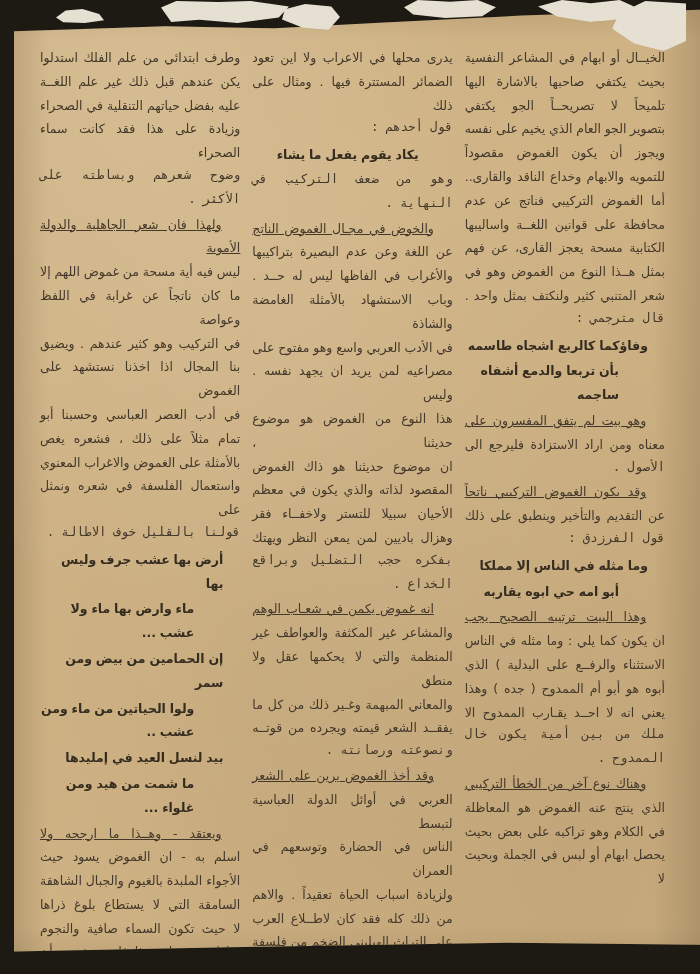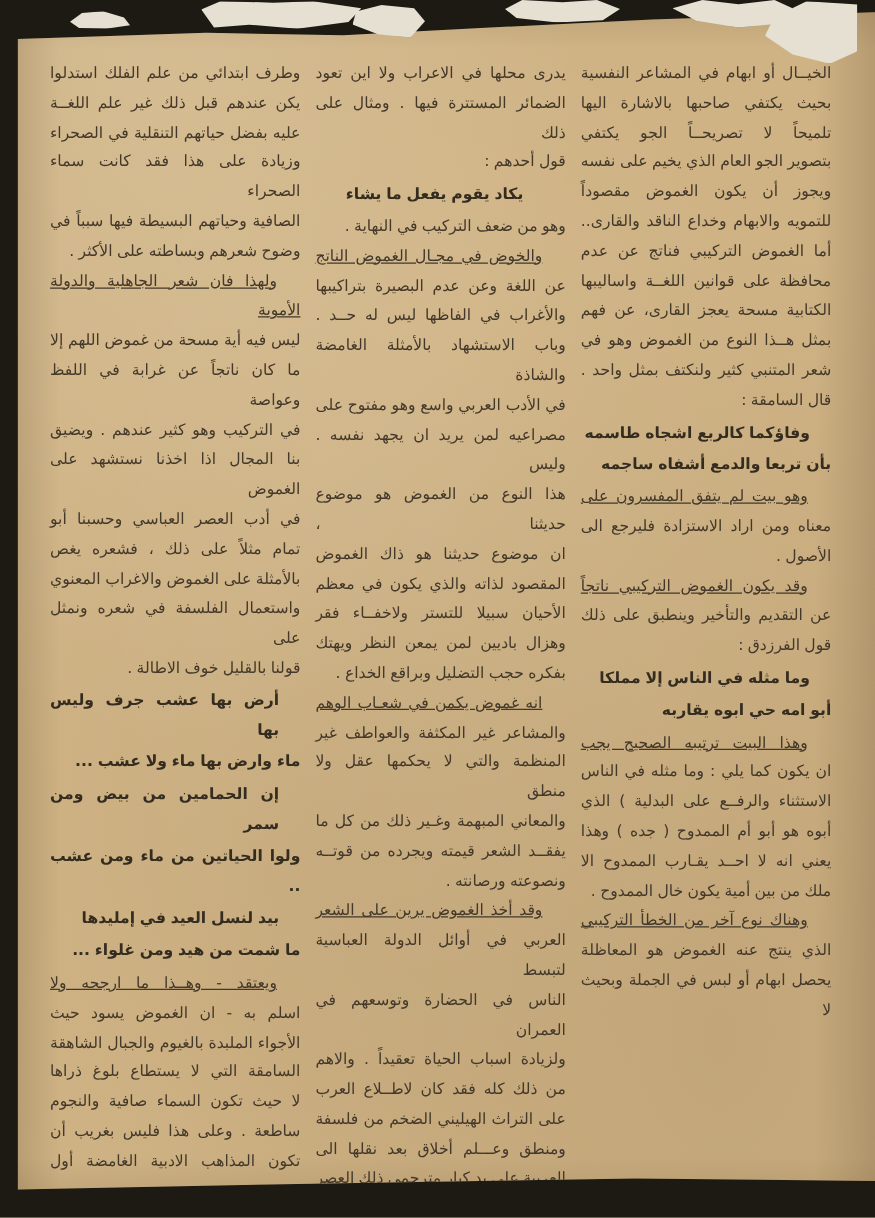"قول أحدهم :" .line.e { font-family: none -> Liberation Mono, monospace }
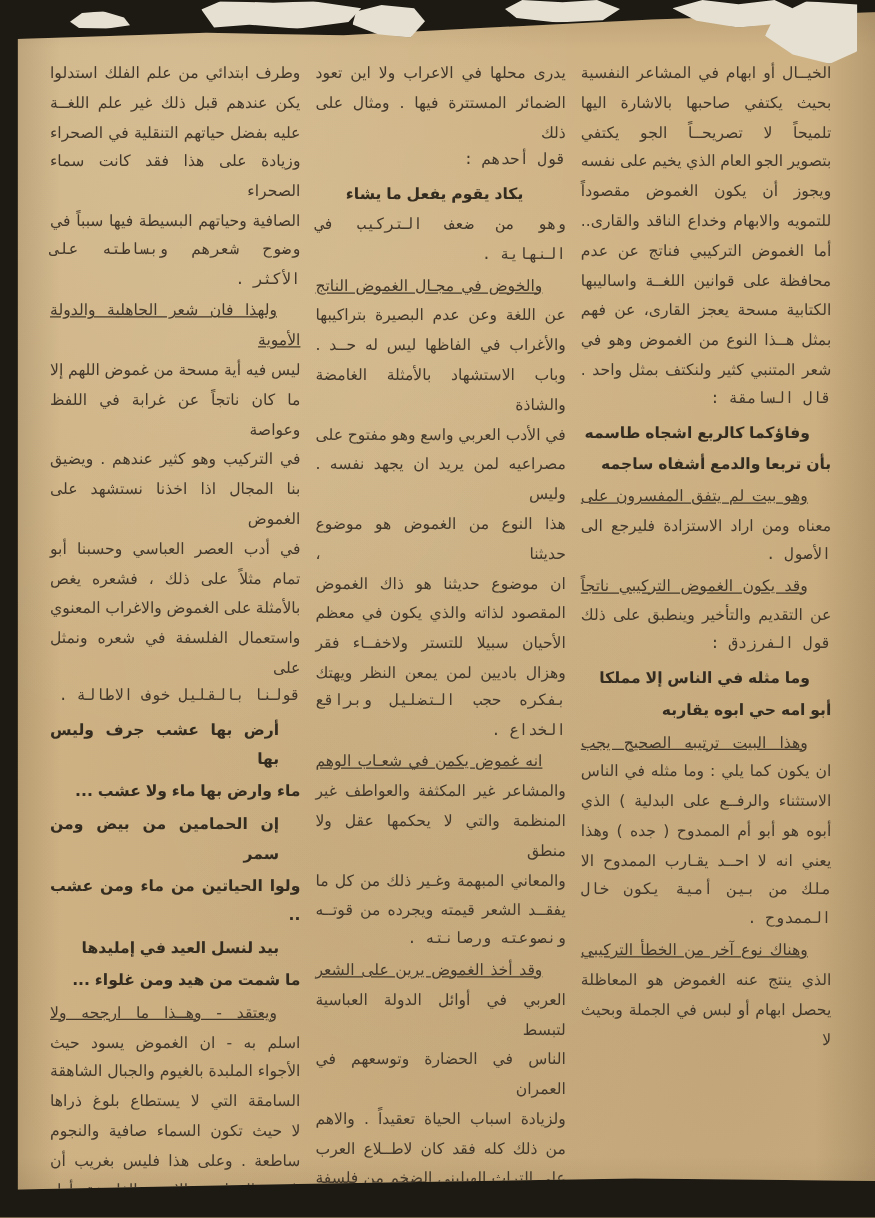"يكاد يقوم يفعل ما يشاء" .line.v0,.line.v1,.line.vc { text-align: none -> right }
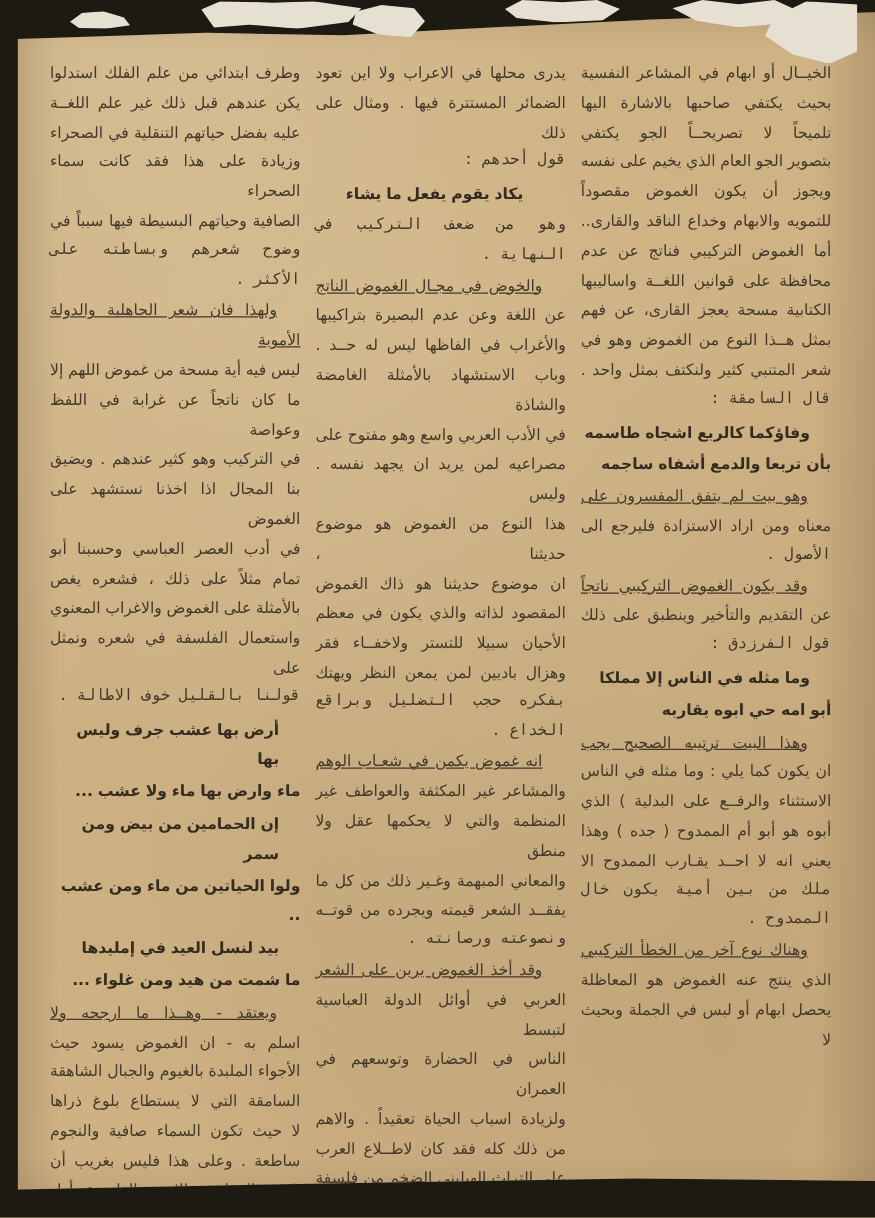"الصافية وحياتهم البسيطة فيها سبباً" div.line { html: <div>الصافية وحياتهم البسيطة فيها سبباً في</div> -> none }
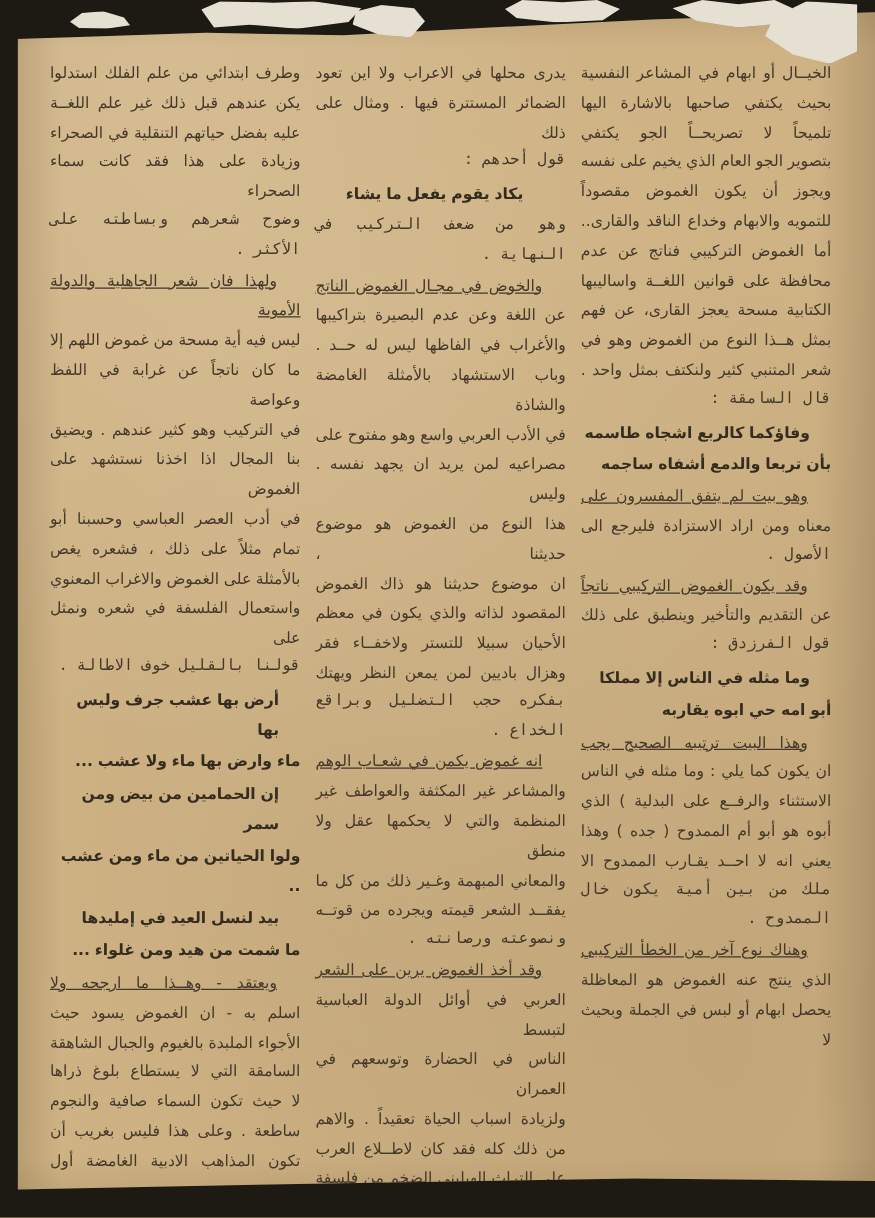"قال السامقة :" div.line { text: السامقة -> مترجمي }
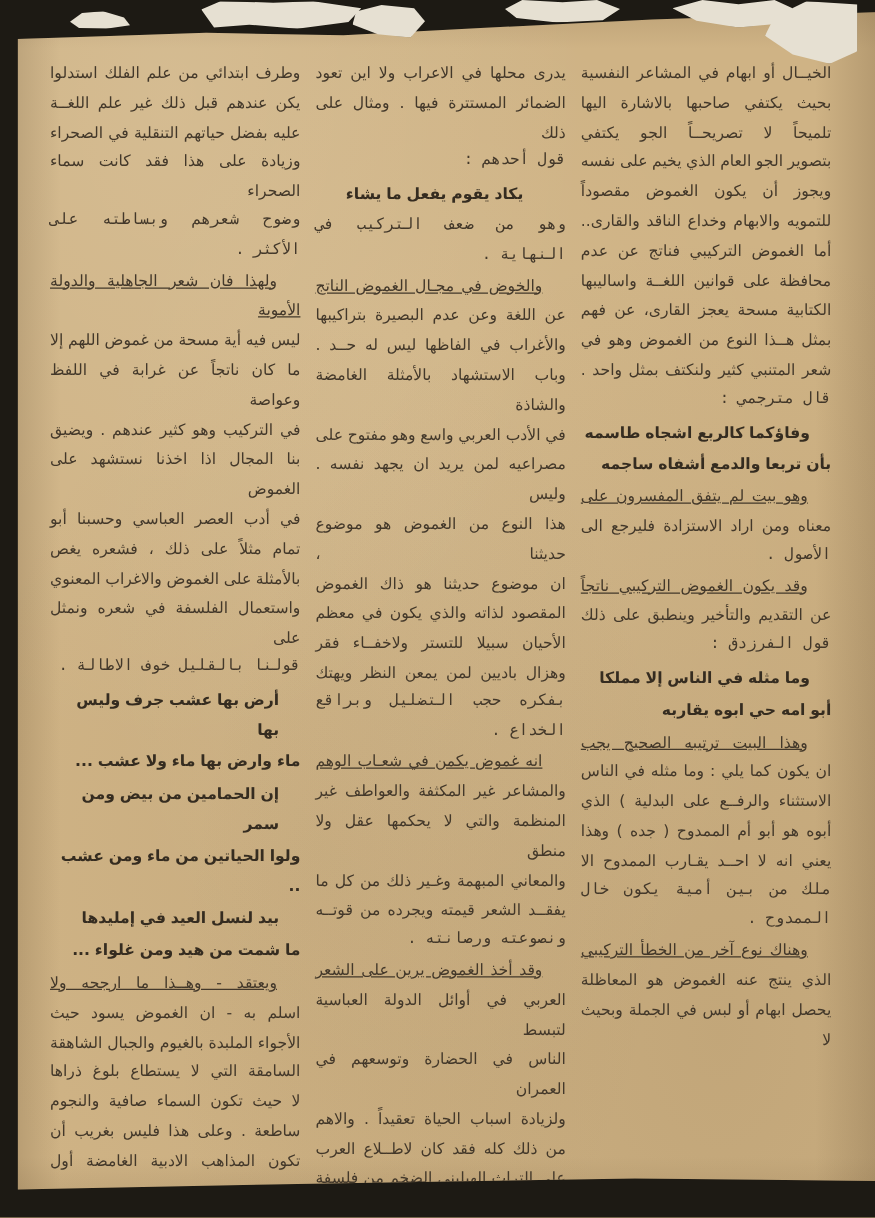"بأن تربعا والدمع أشفاه ساجمه" .line.v1 { margin-right: none -> 46px }
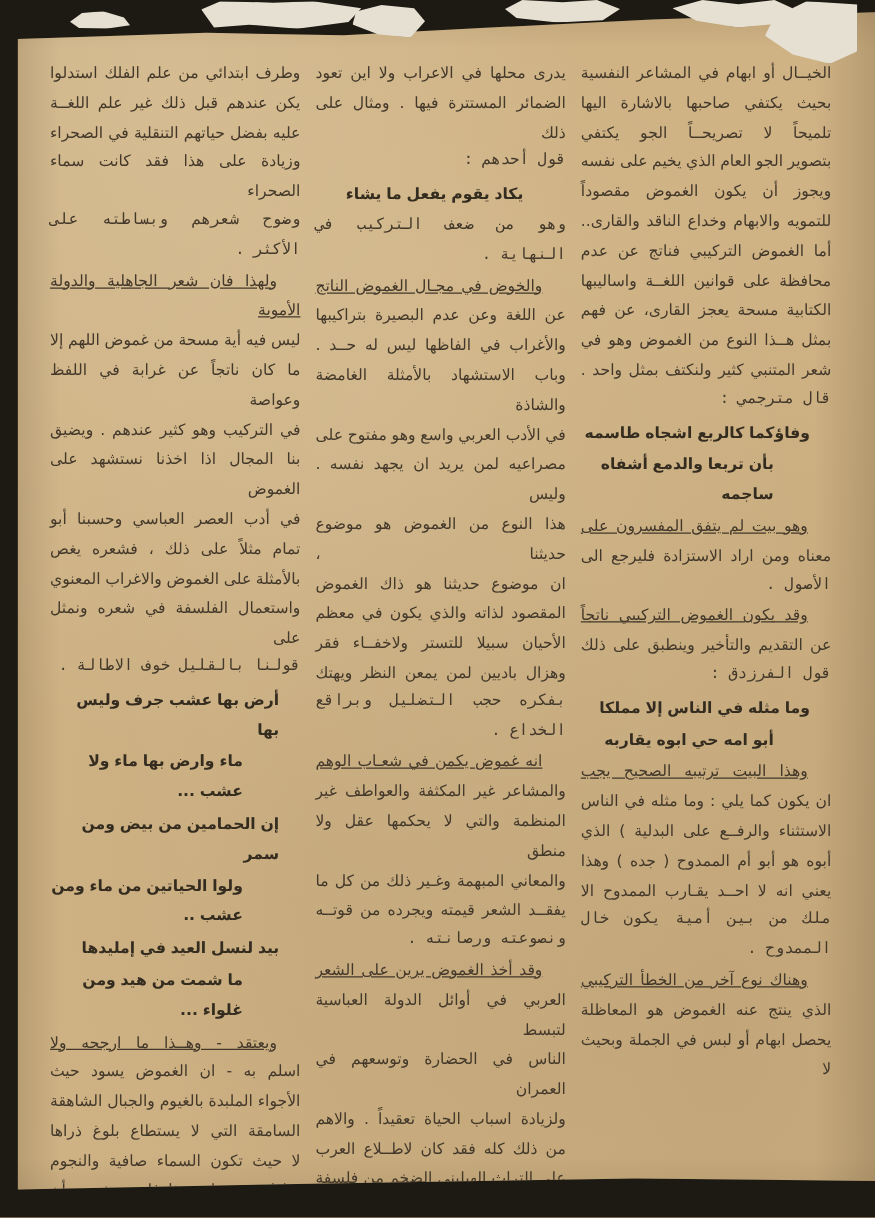"في الكلام وهو تراكبه على" div.line { html: none -> <div>في الكلام وهو تراكبه على بعض بحيث</div> }
